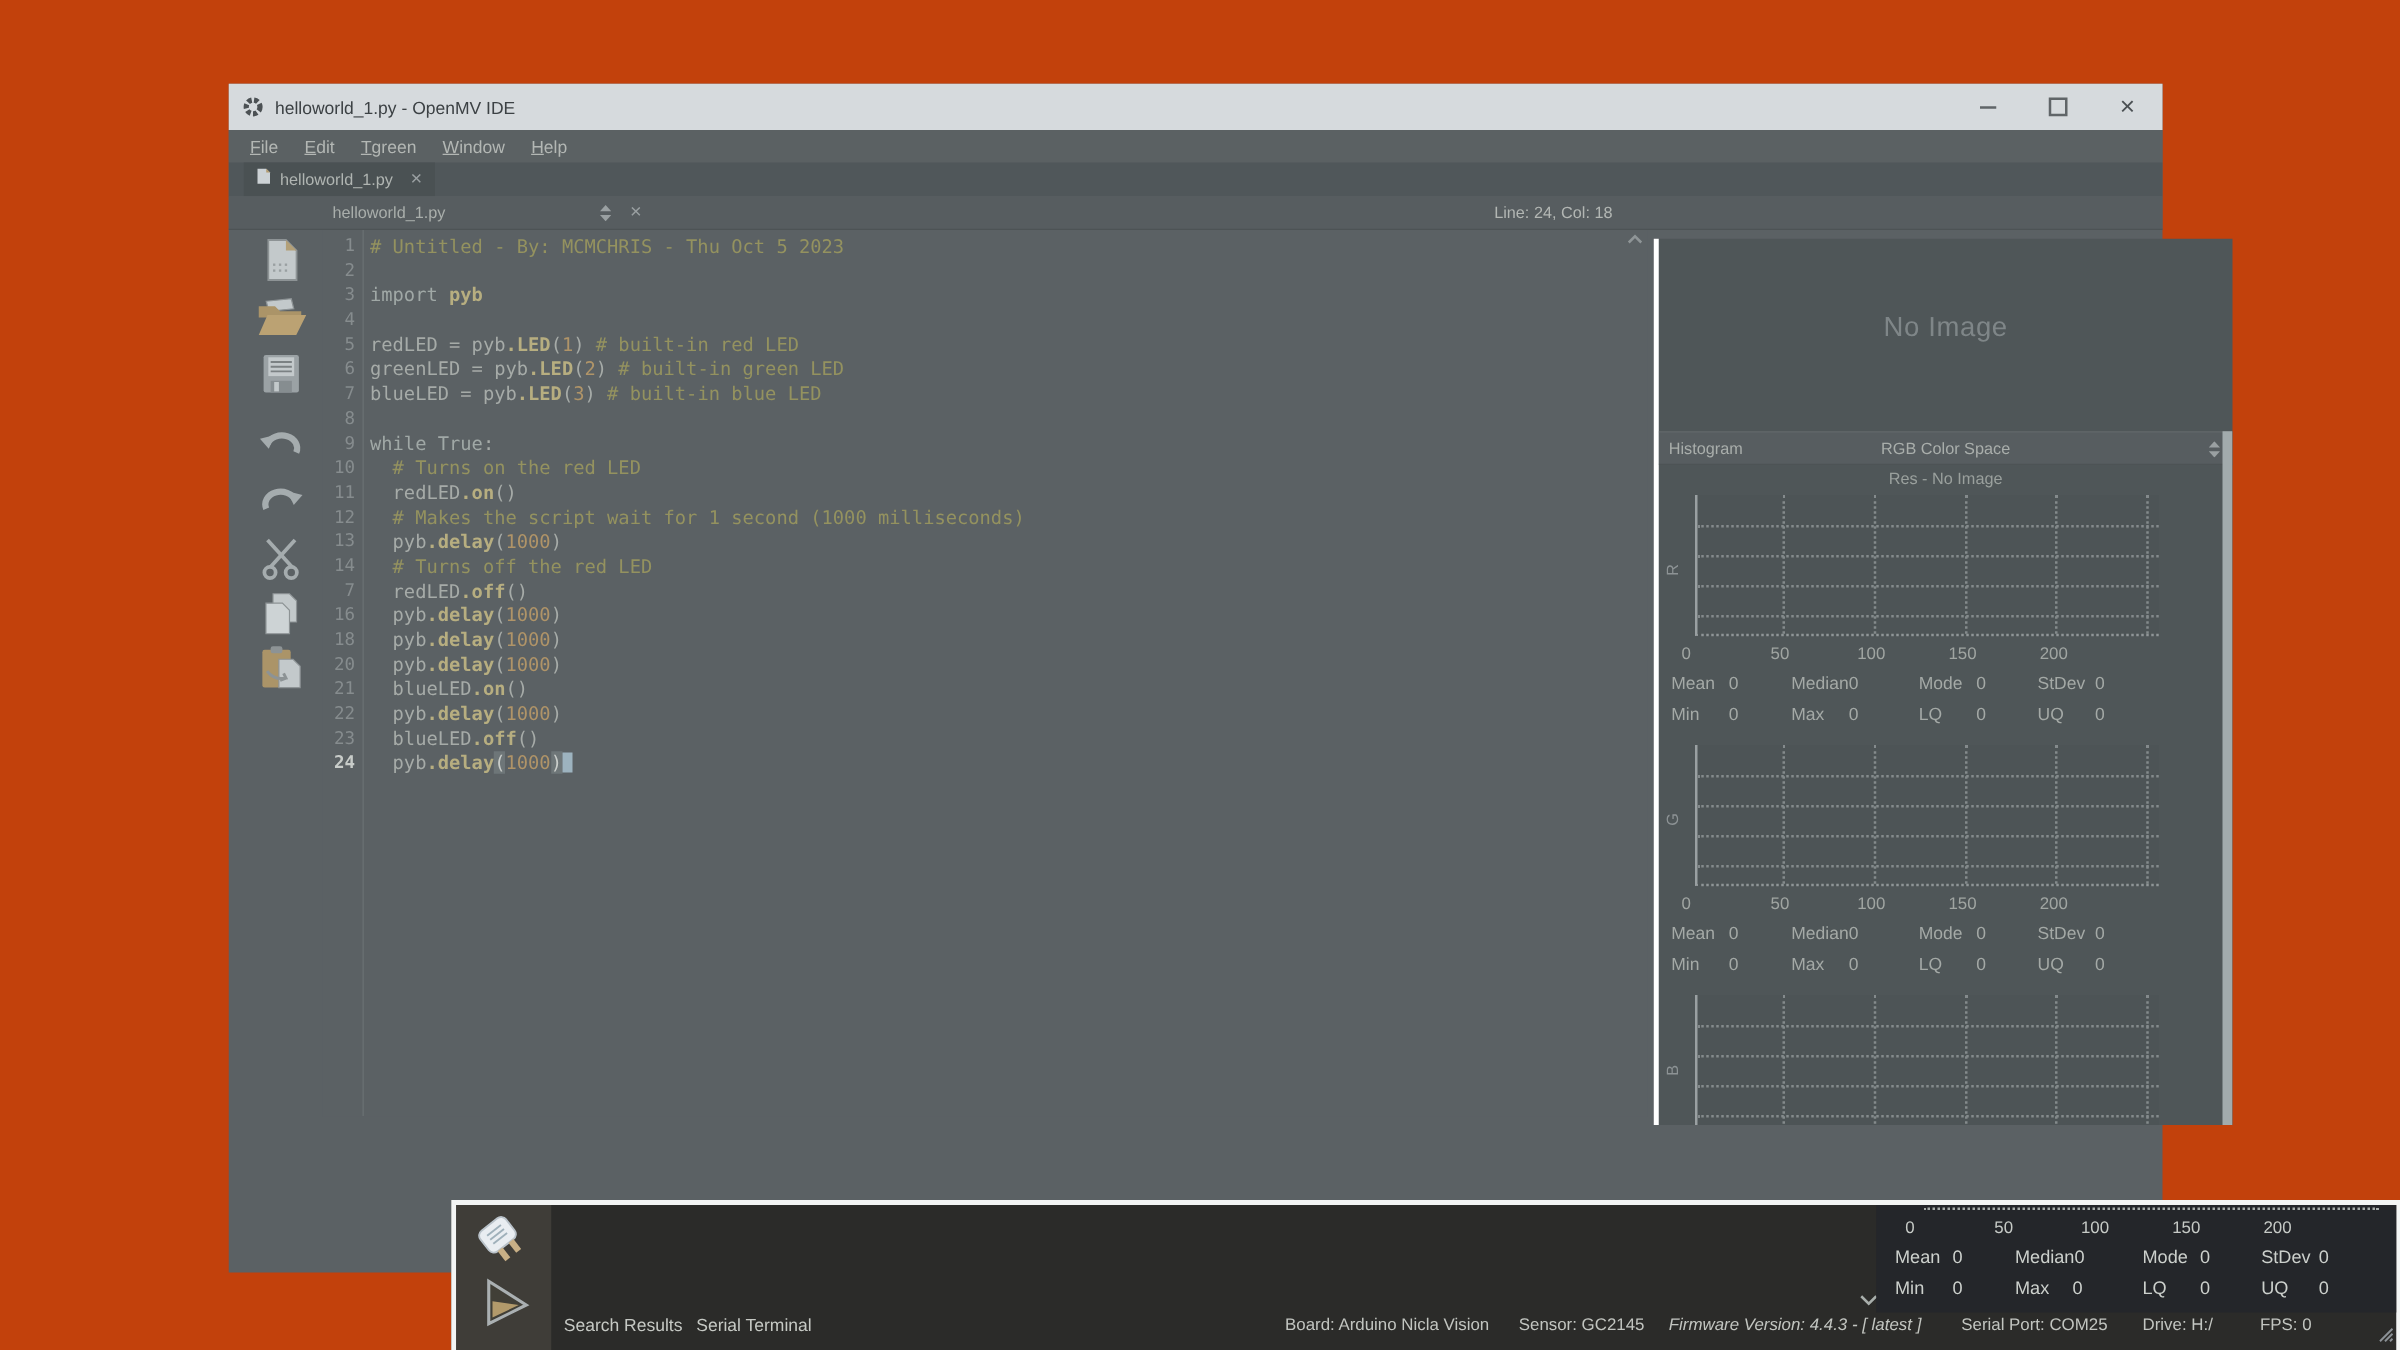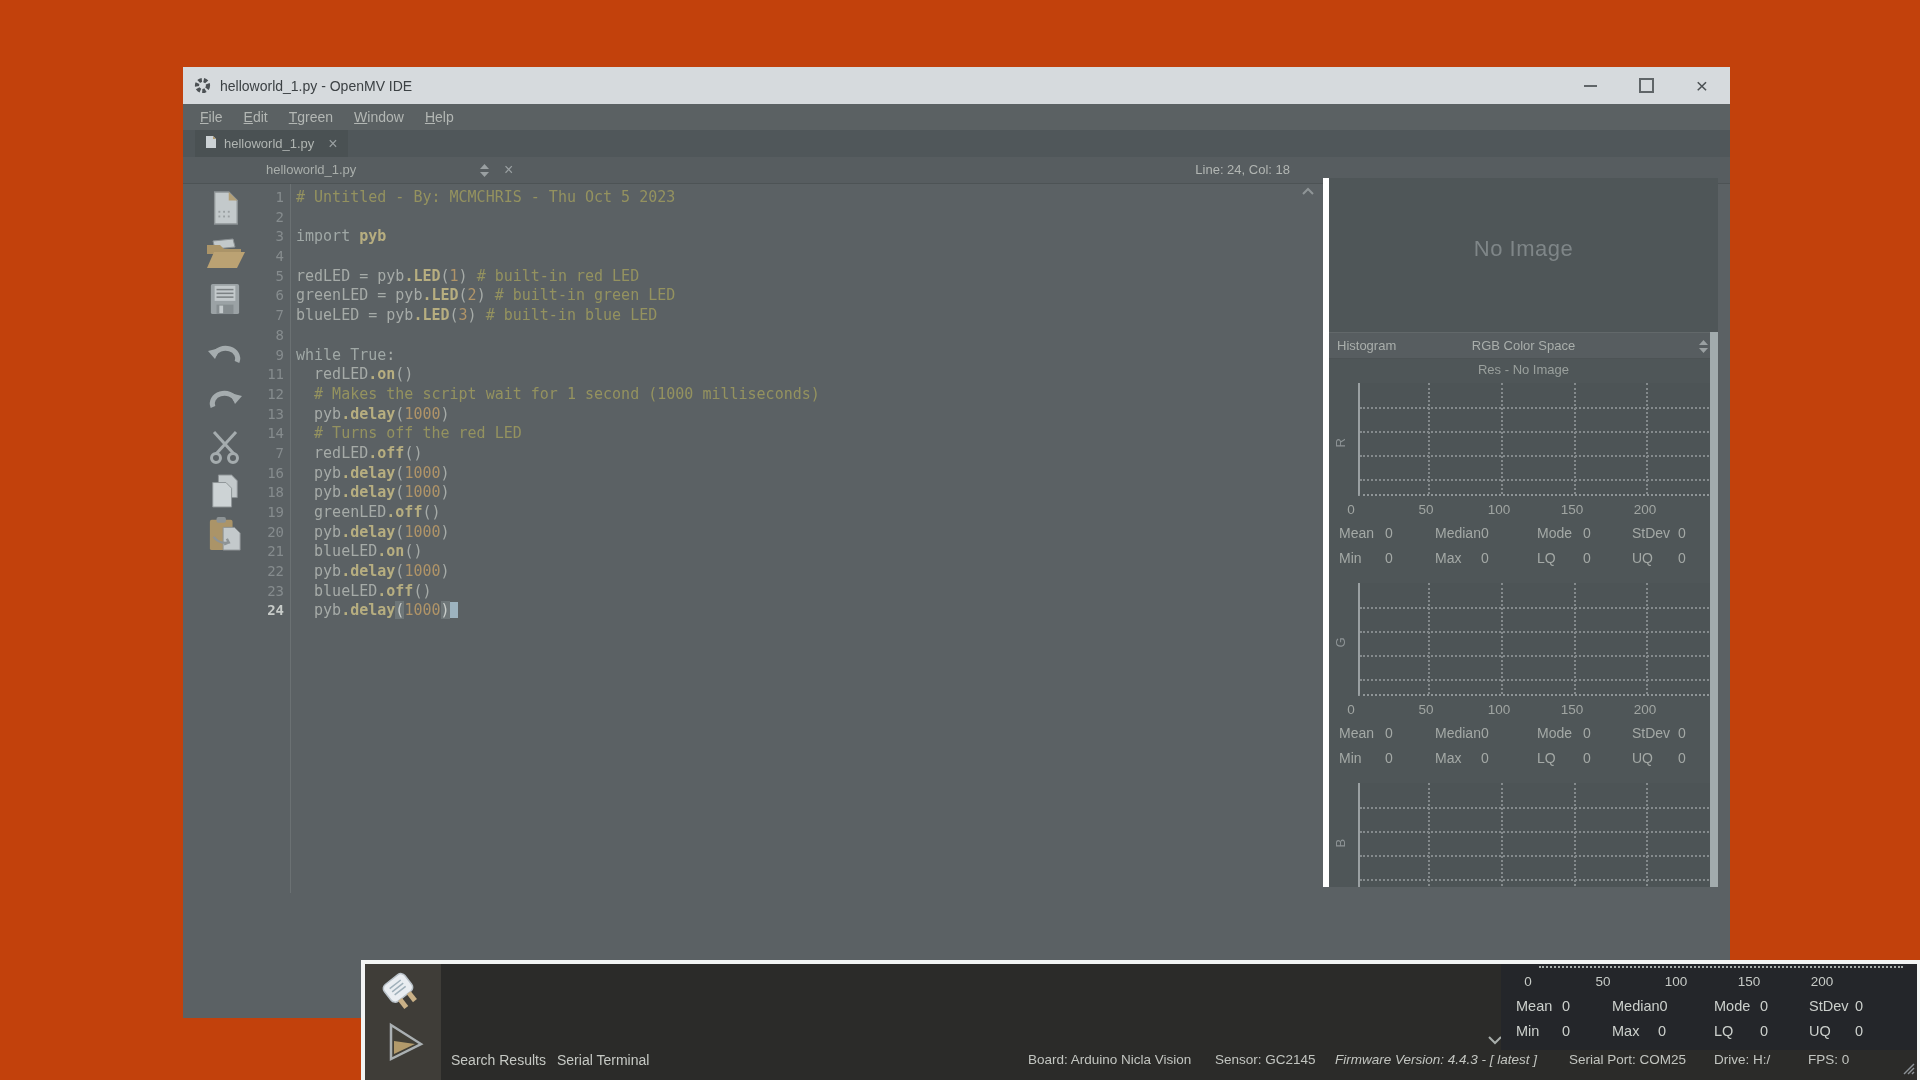"No Image" .panel { border-left: 6px solid #ffffff -> 4px solid #ffffff; top: 111px -> 124px; width: 395px -> 463px }
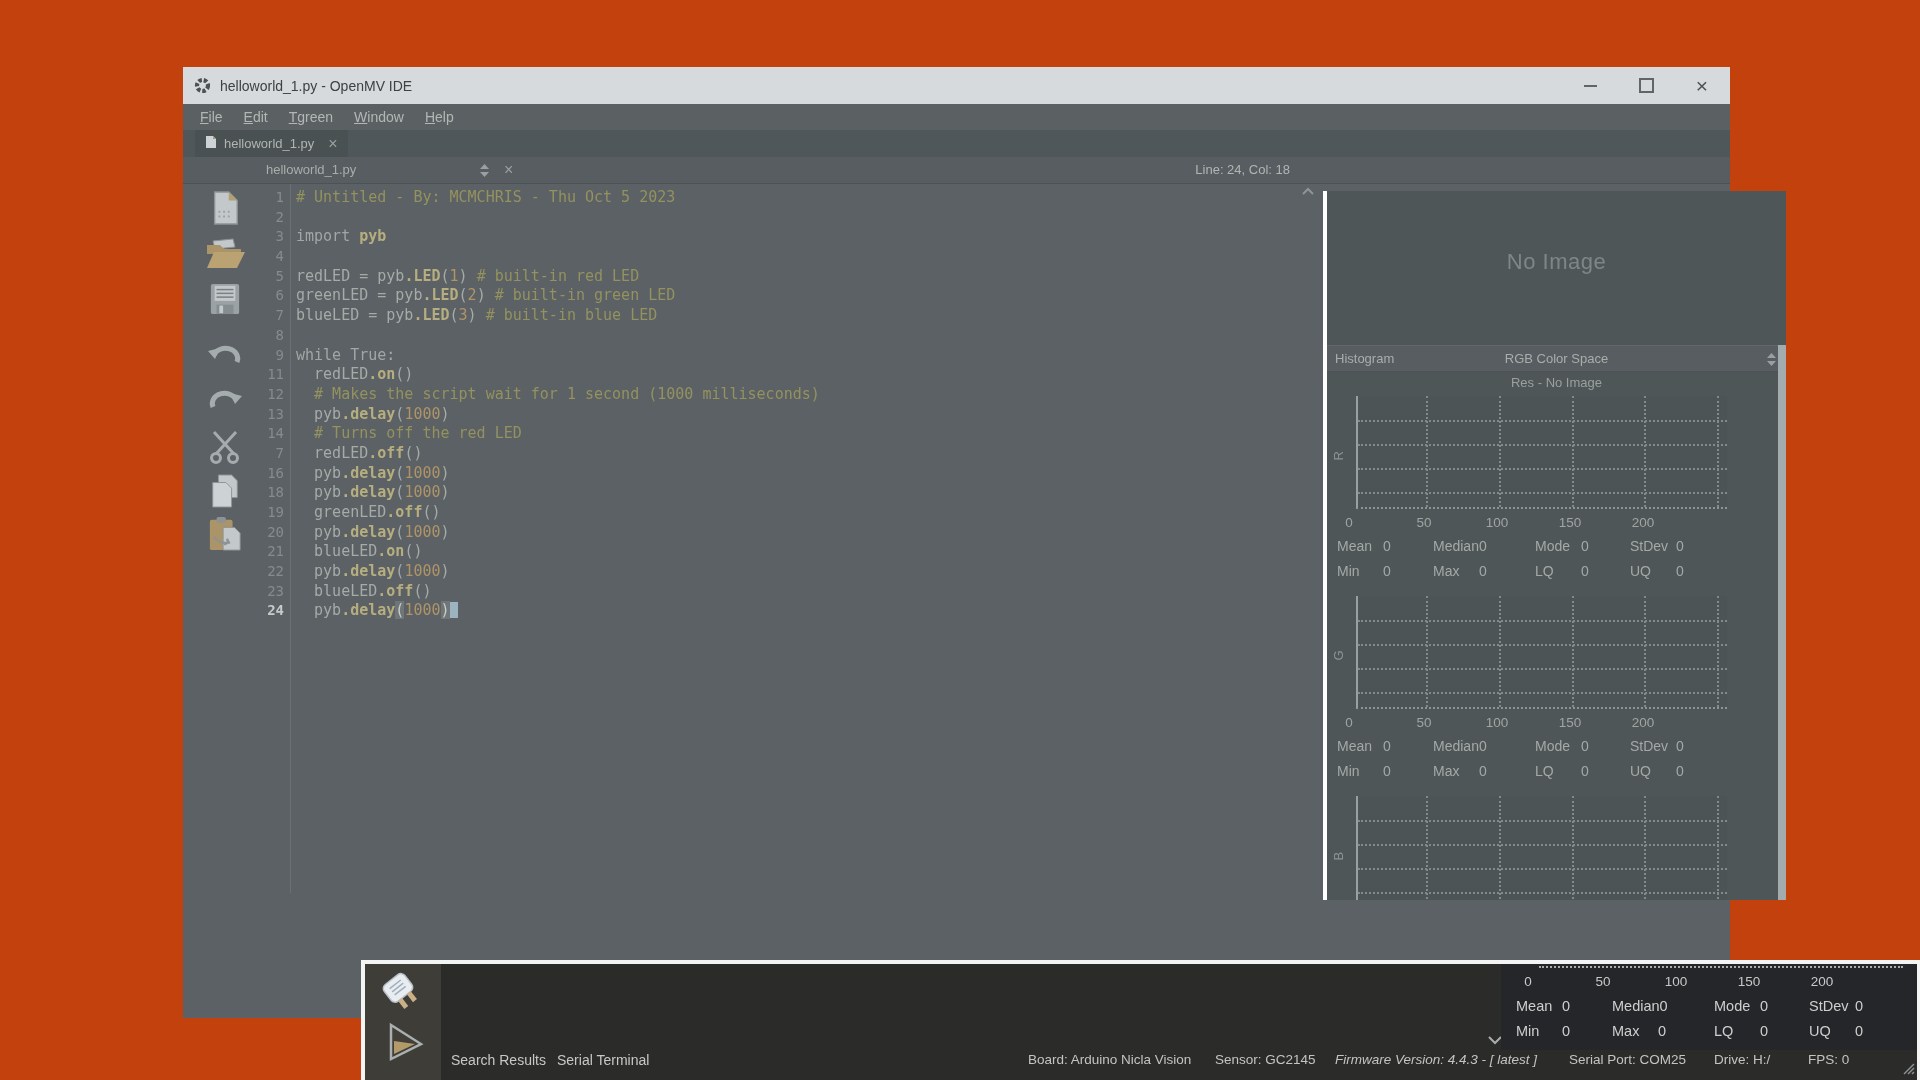"10" div.line { html: none -> <div><span>10</span><span><span> </span><span># Turns on the red LED</span></span></div> }
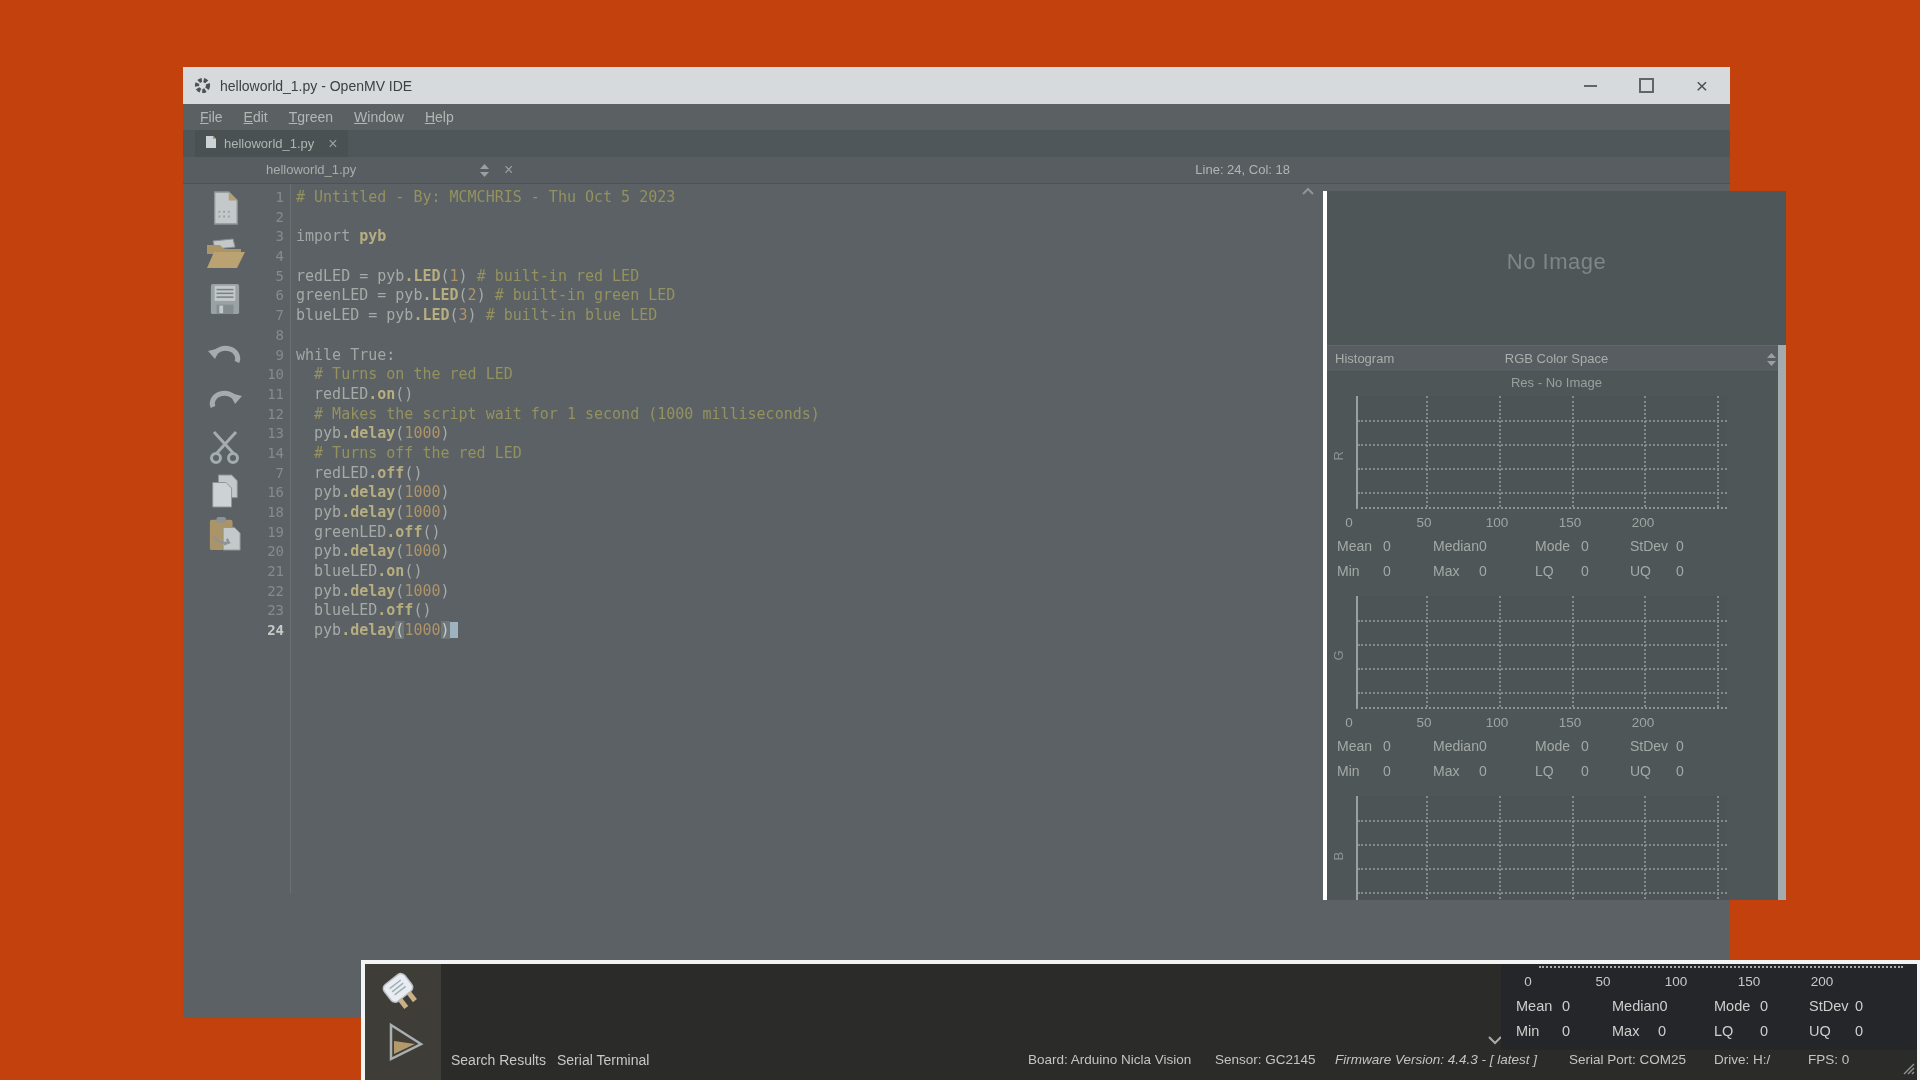"19" div.line { html: <div><span>19</span><span><span> greenLED</span><span>.off</span><span>()</span></span></div> -> none }
